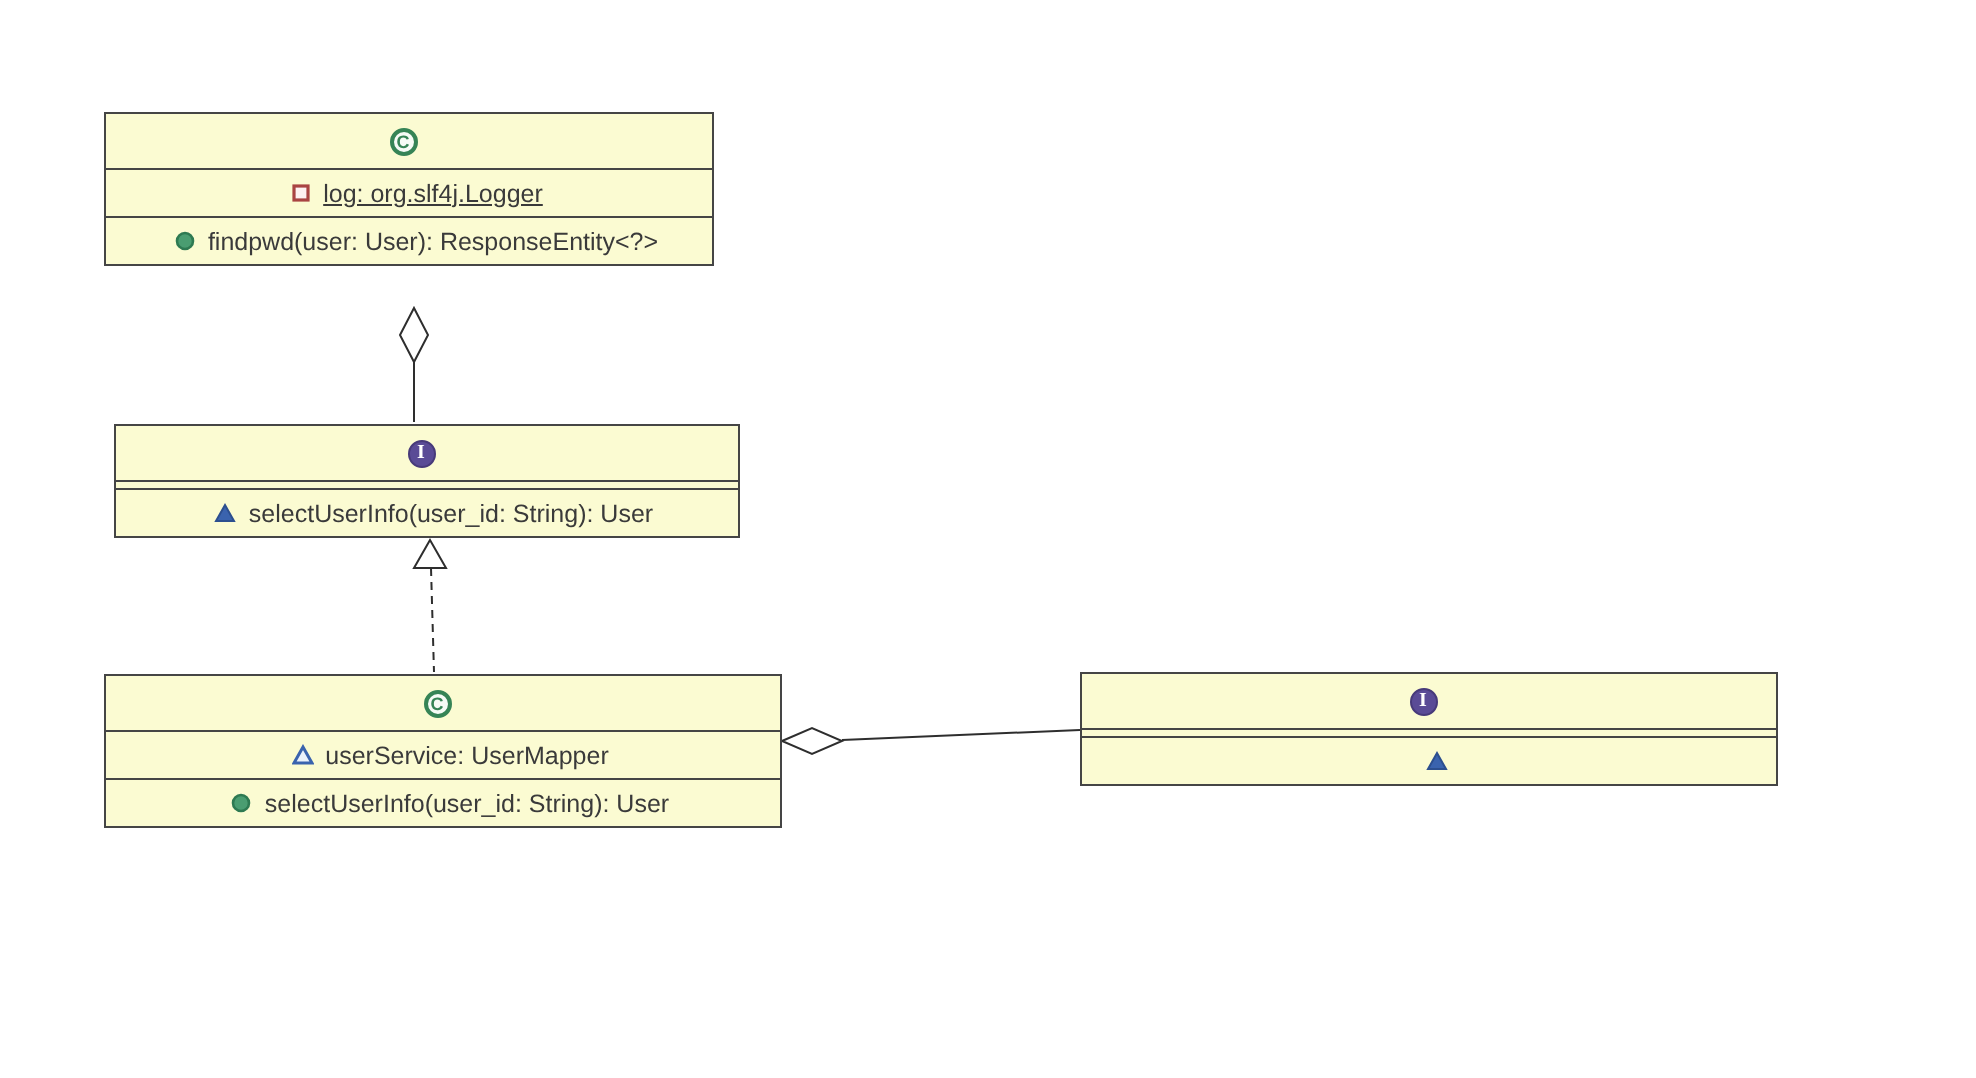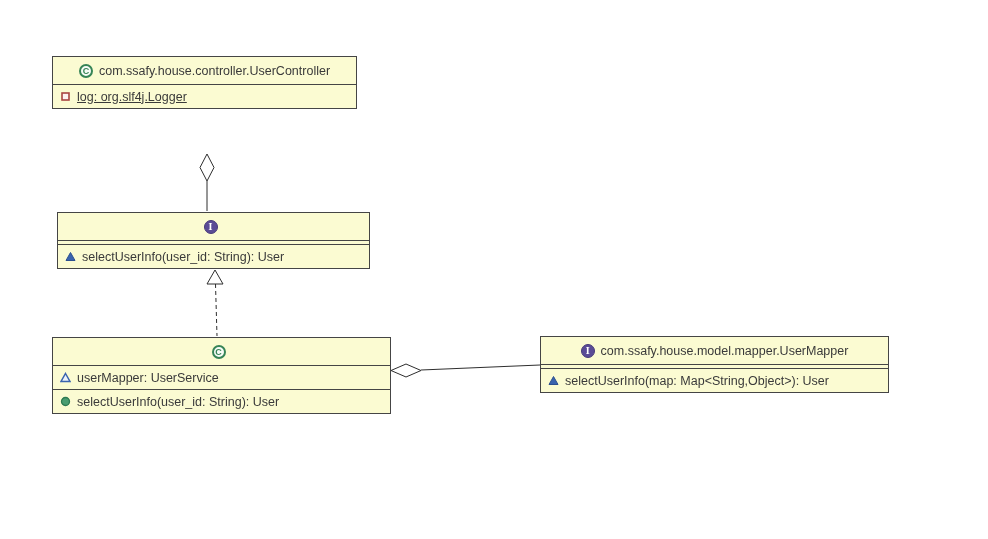"com.ssafy.house.controller.UserControlle" span.label { html: <span>com.ssafy.house.controller.UserController</span> -> none }
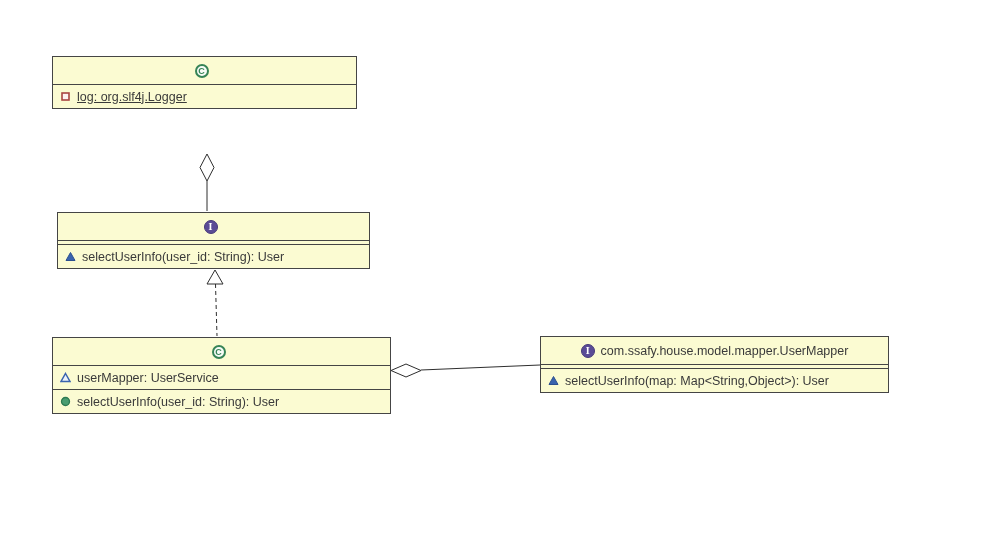"log: org.slf4j.Logger" .member-row { justify-content: none -> center }
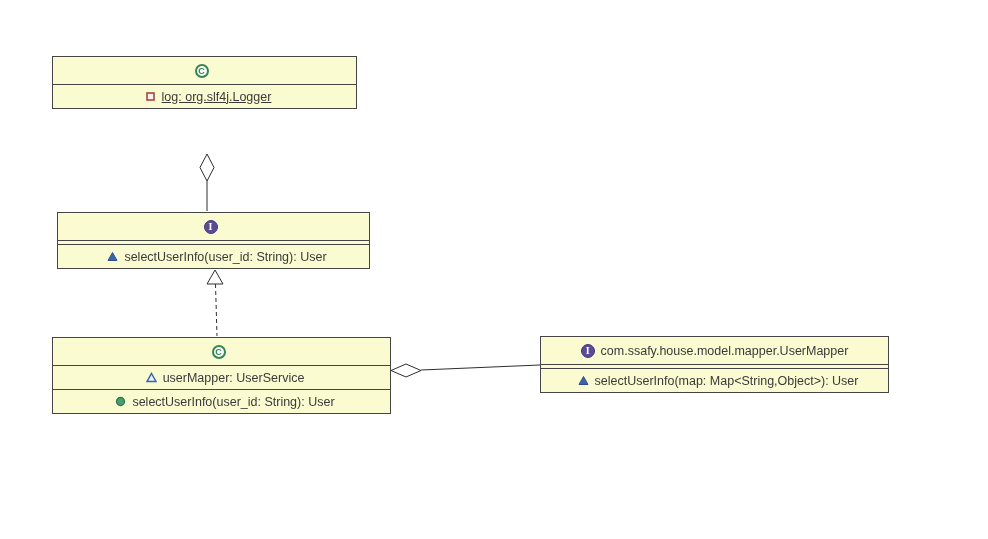"findpwd(user: User): ResponseEntity<?>" div.section { html: none -> <div> <div> <svg> <circle></circle> </svg> <span>findpwd(user: User): ResponseEntity&lt;?&gt;</span> </div> </div> }
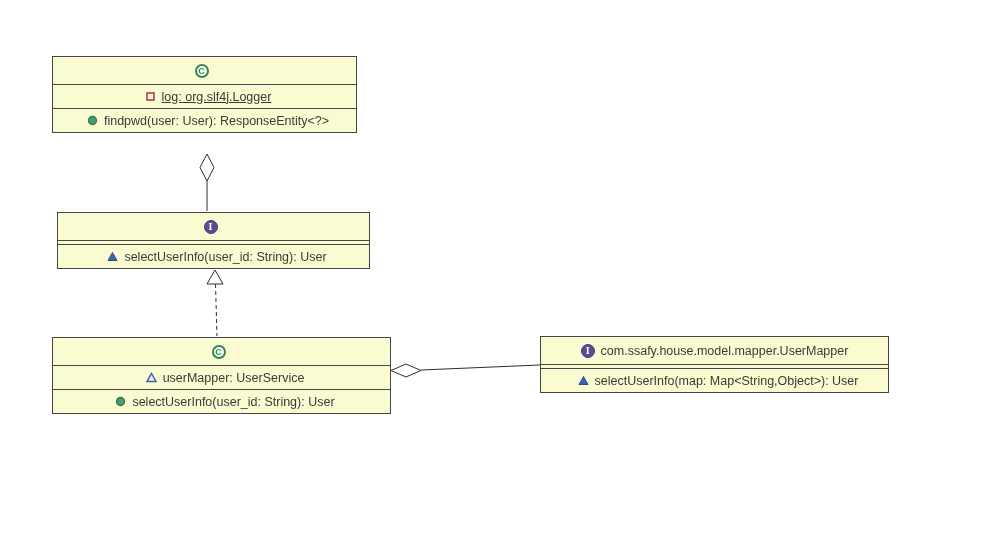"com.ssafy.house.model.mapper.UserMapper" span.label { html: <span>com.ssafy.house.model.mapper.UserMapper</span> -> none }
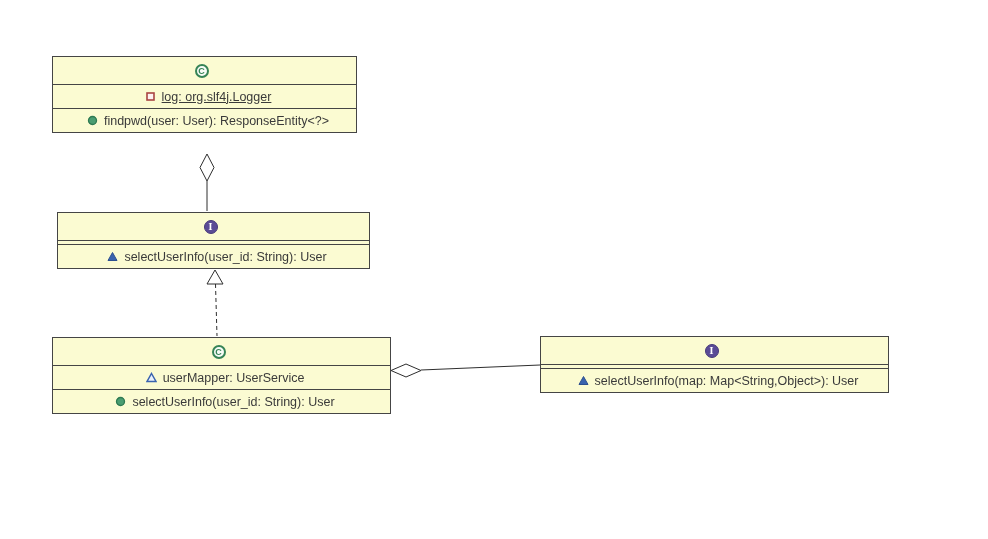"userMapper: UserService" span.label { text: userMapper: UserService -> userService: UserMapper }
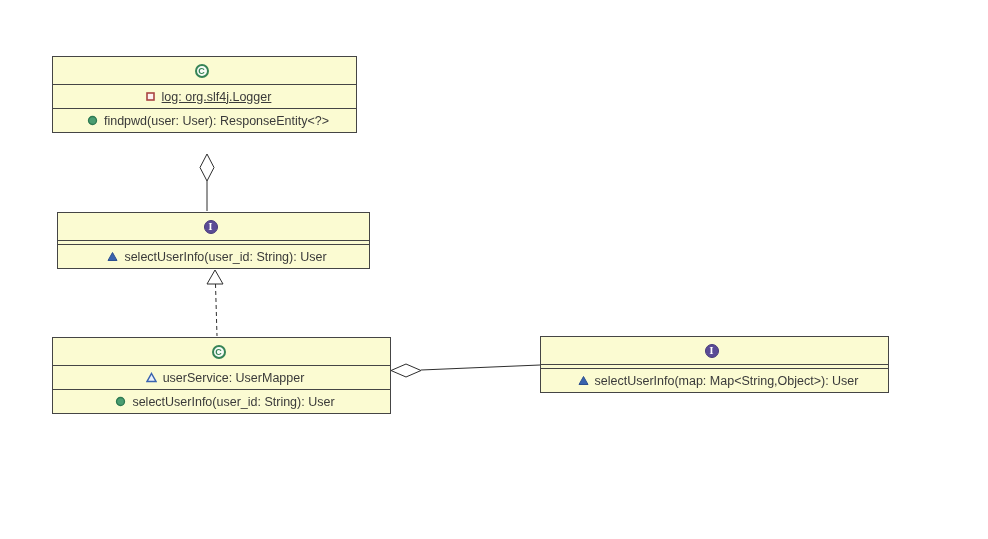"selectUserInfo(map: Map<String,Object>):" span.label { html: <span>selectUserInfo(map: Map&lt;String,Object&gt;): User</span> -> none }
